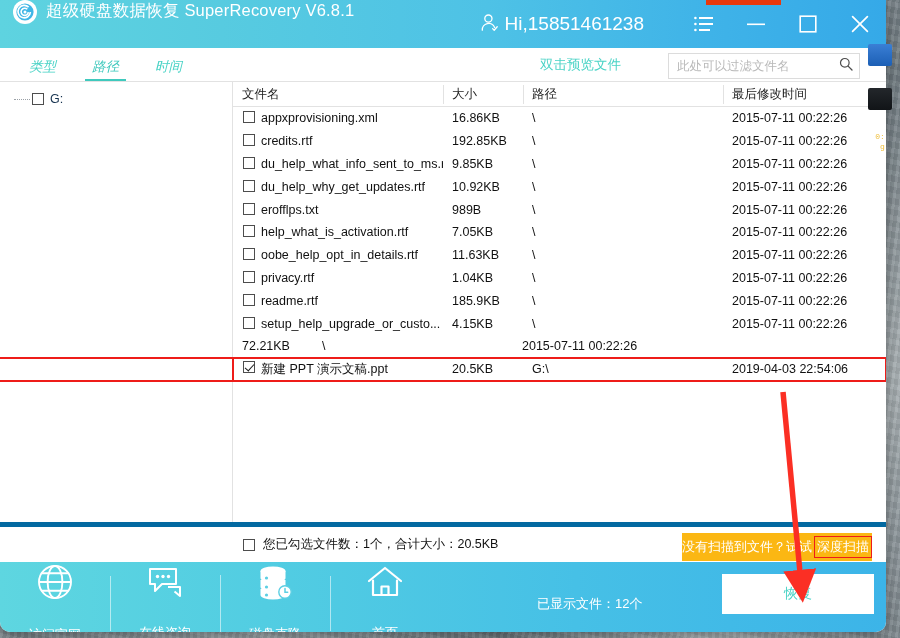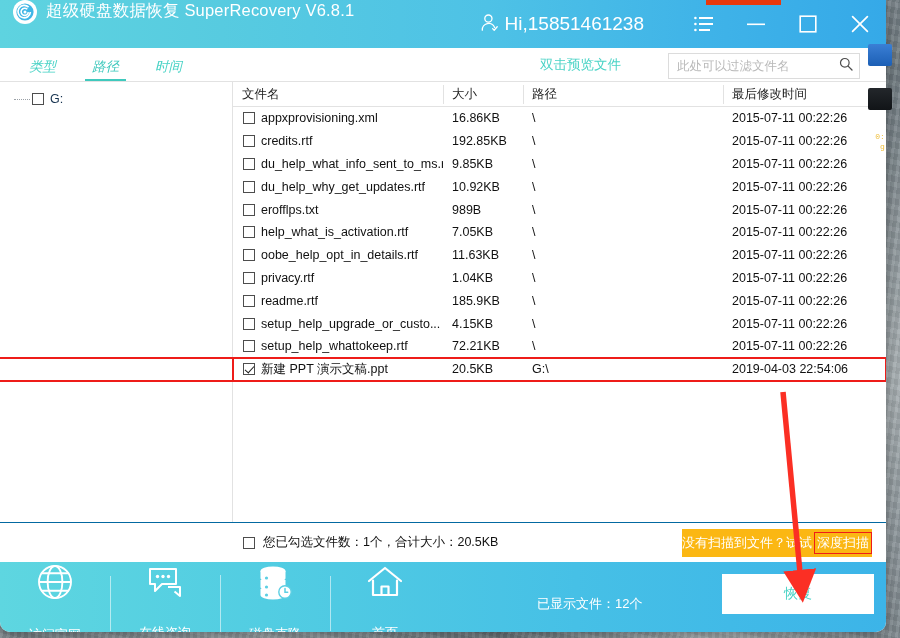"appxprovisioning.xml" .trow .cell.col-name { align-items: center -> none }
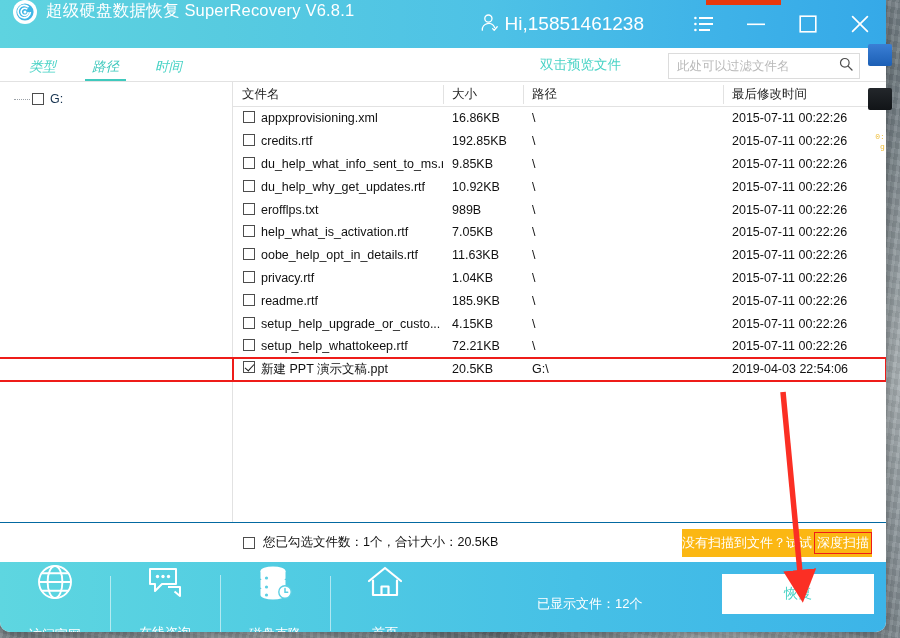"setup_help_whattokeep.rtf" div.cell { html: <div> <span></span> <span>setup_help_whattokeep.rtf</span> </div> -> none }
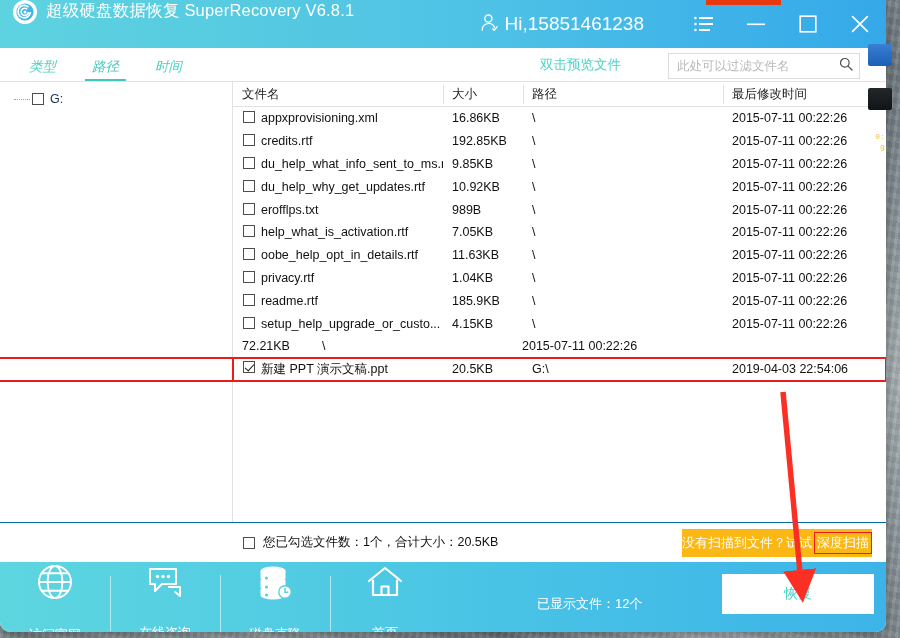"您已勾选文件数：1个，合计大小：20.5KB" #statusrow { border-top: 1px solid #0369a1 -> 5px solid #0369a1 }
